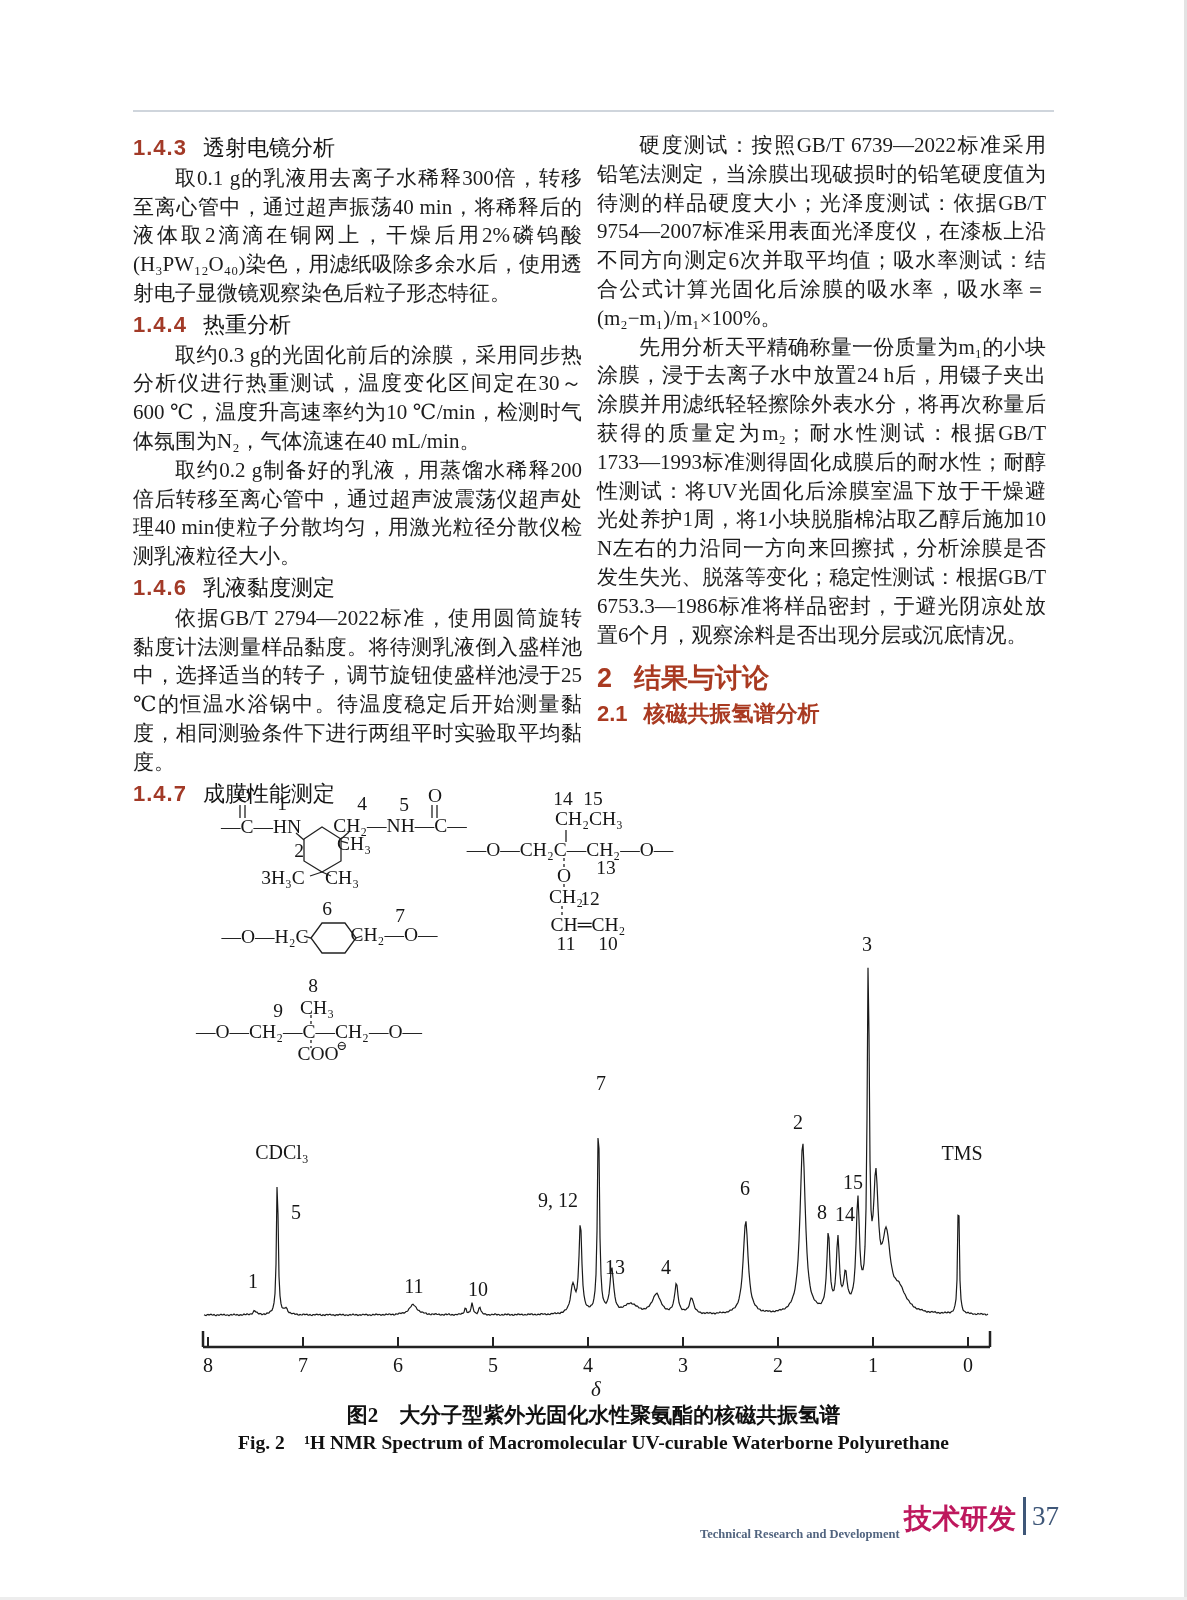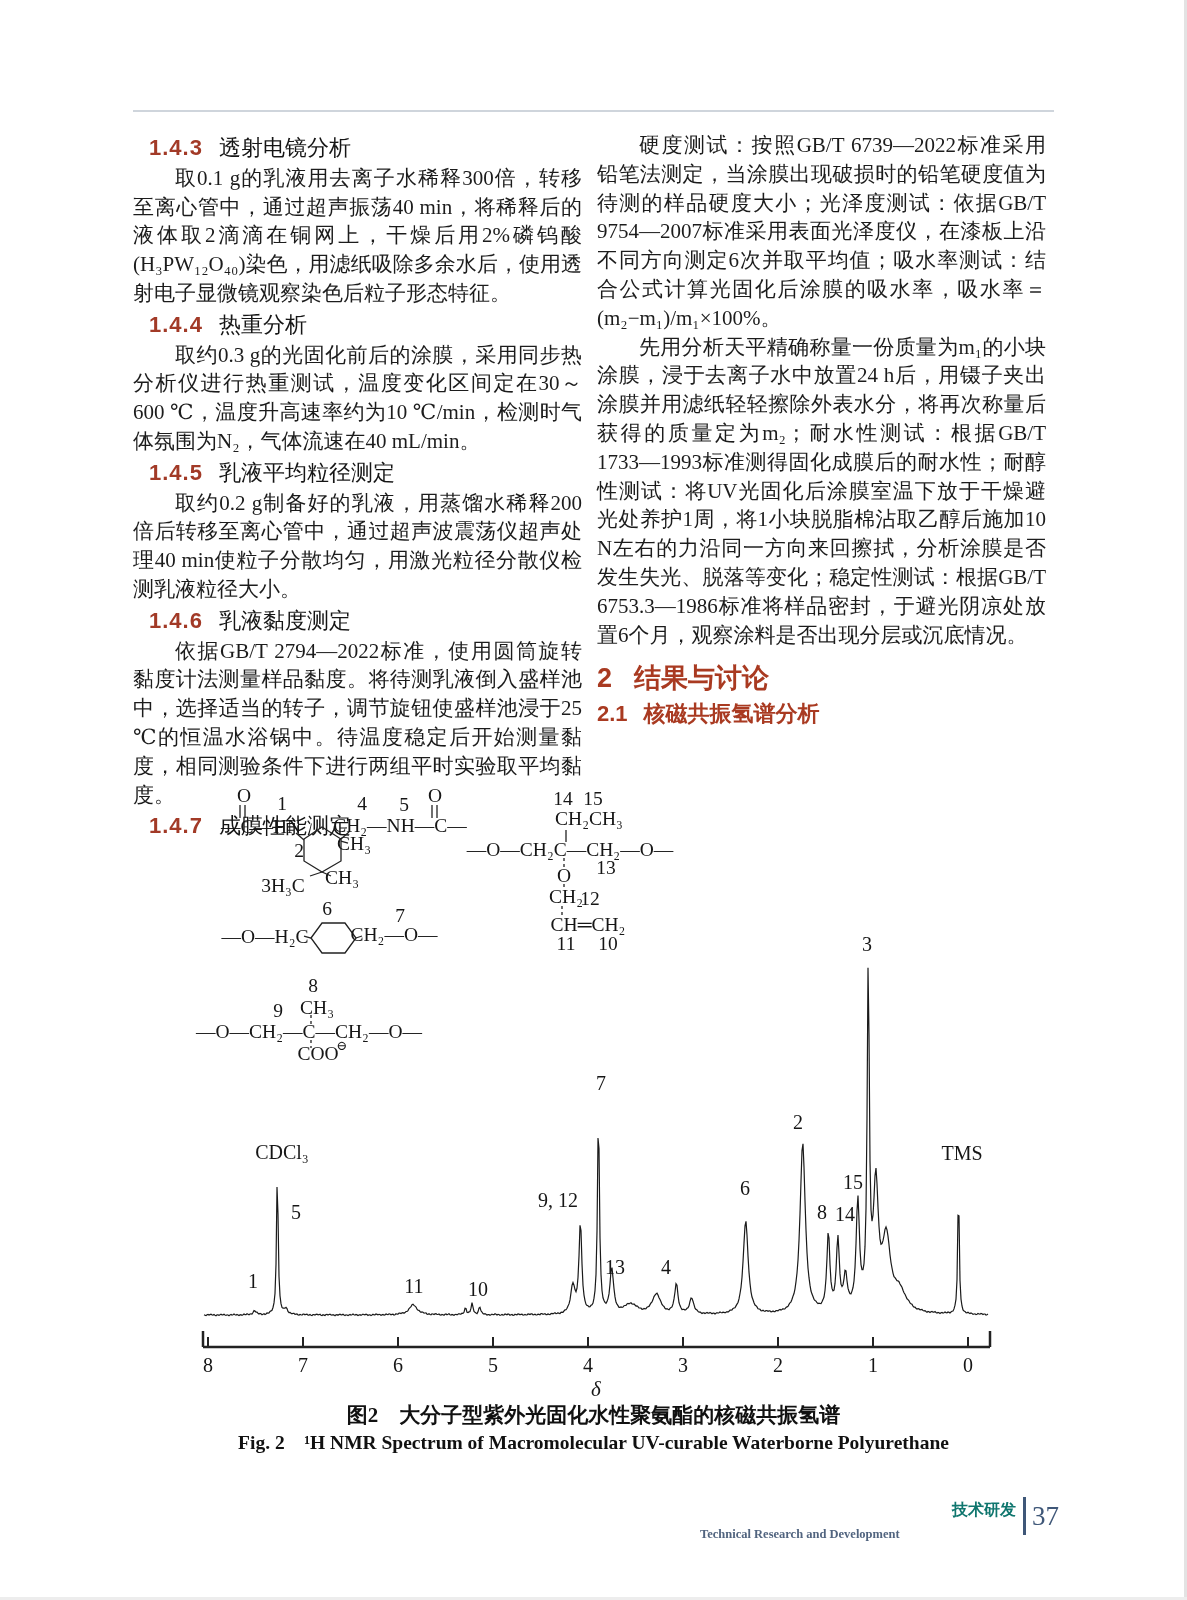"1.4.3 透射电镜分析" .sec-head { margin: 3px 0 1px 16px -> 3px 0 1px 0 }
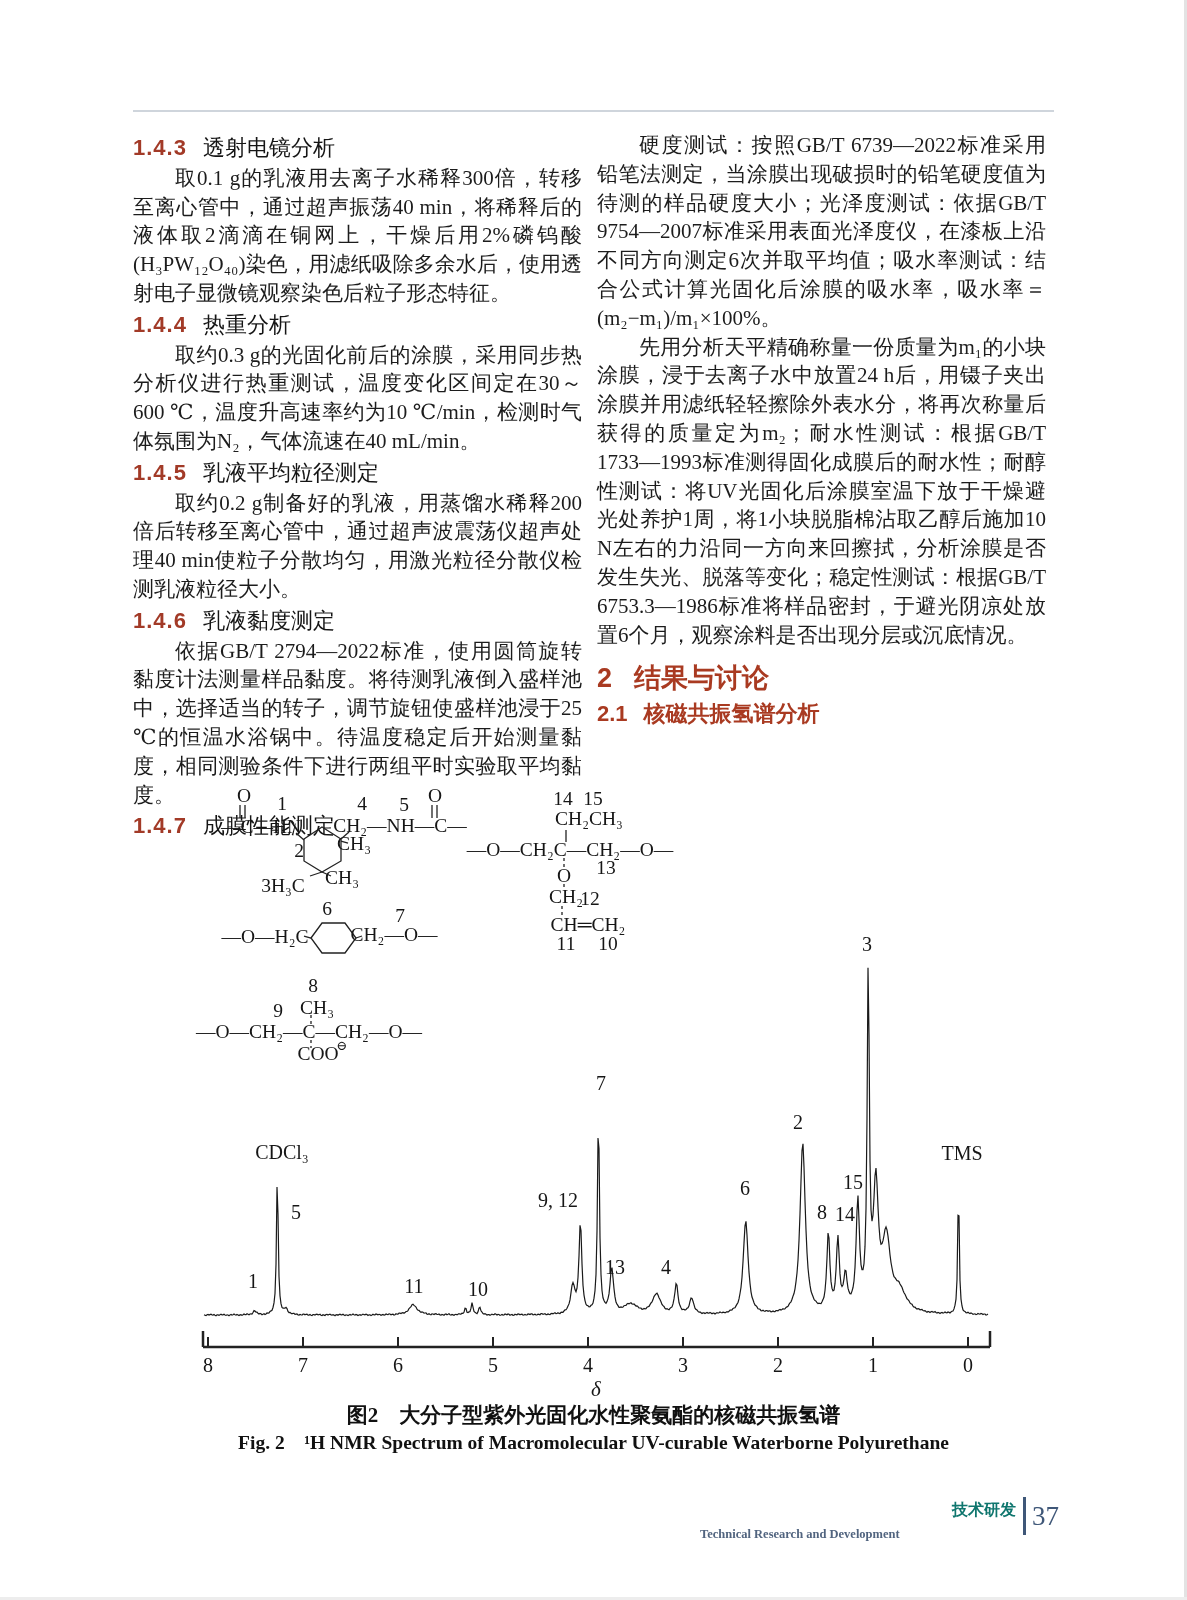"1.4.5 乳液平均粒径测定" div.sec-head { html: <div><span>1.4.5</span><span>乳液平均粒径测定</span></div> -> none }
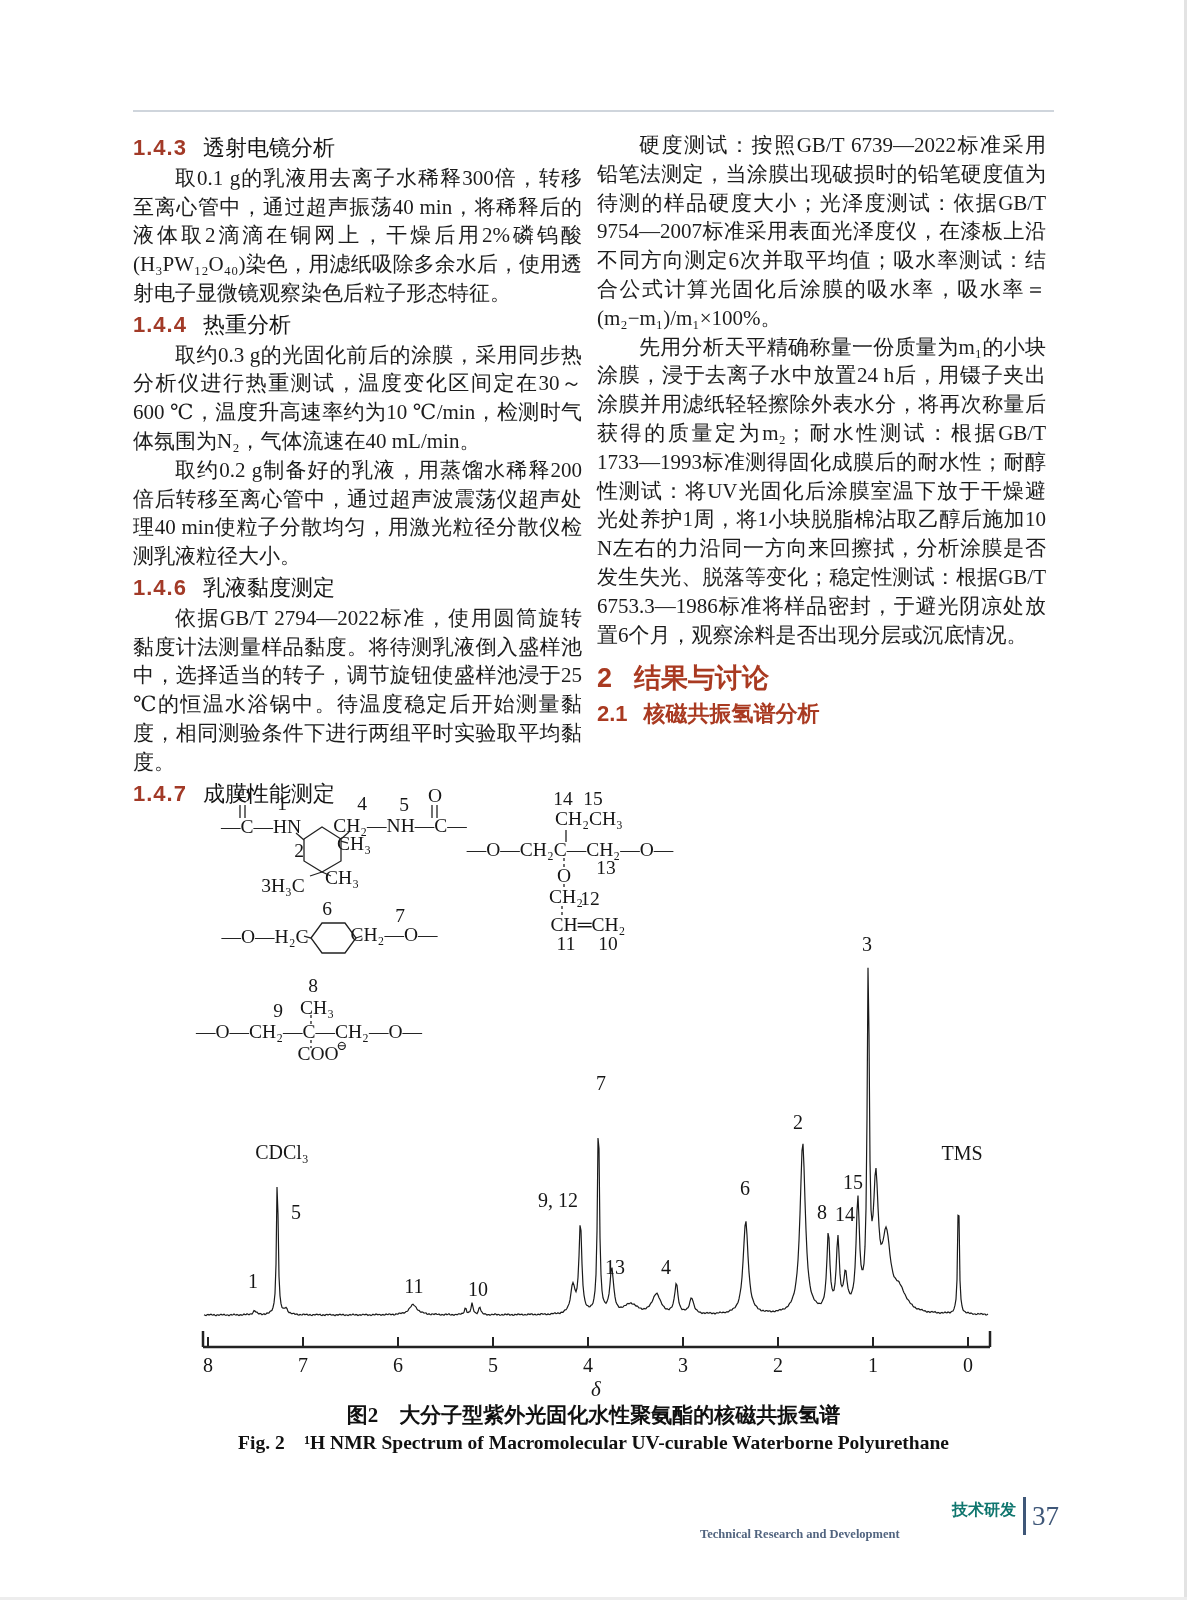"3H₃C" span.struct-text { margin-top: 8px -> none }
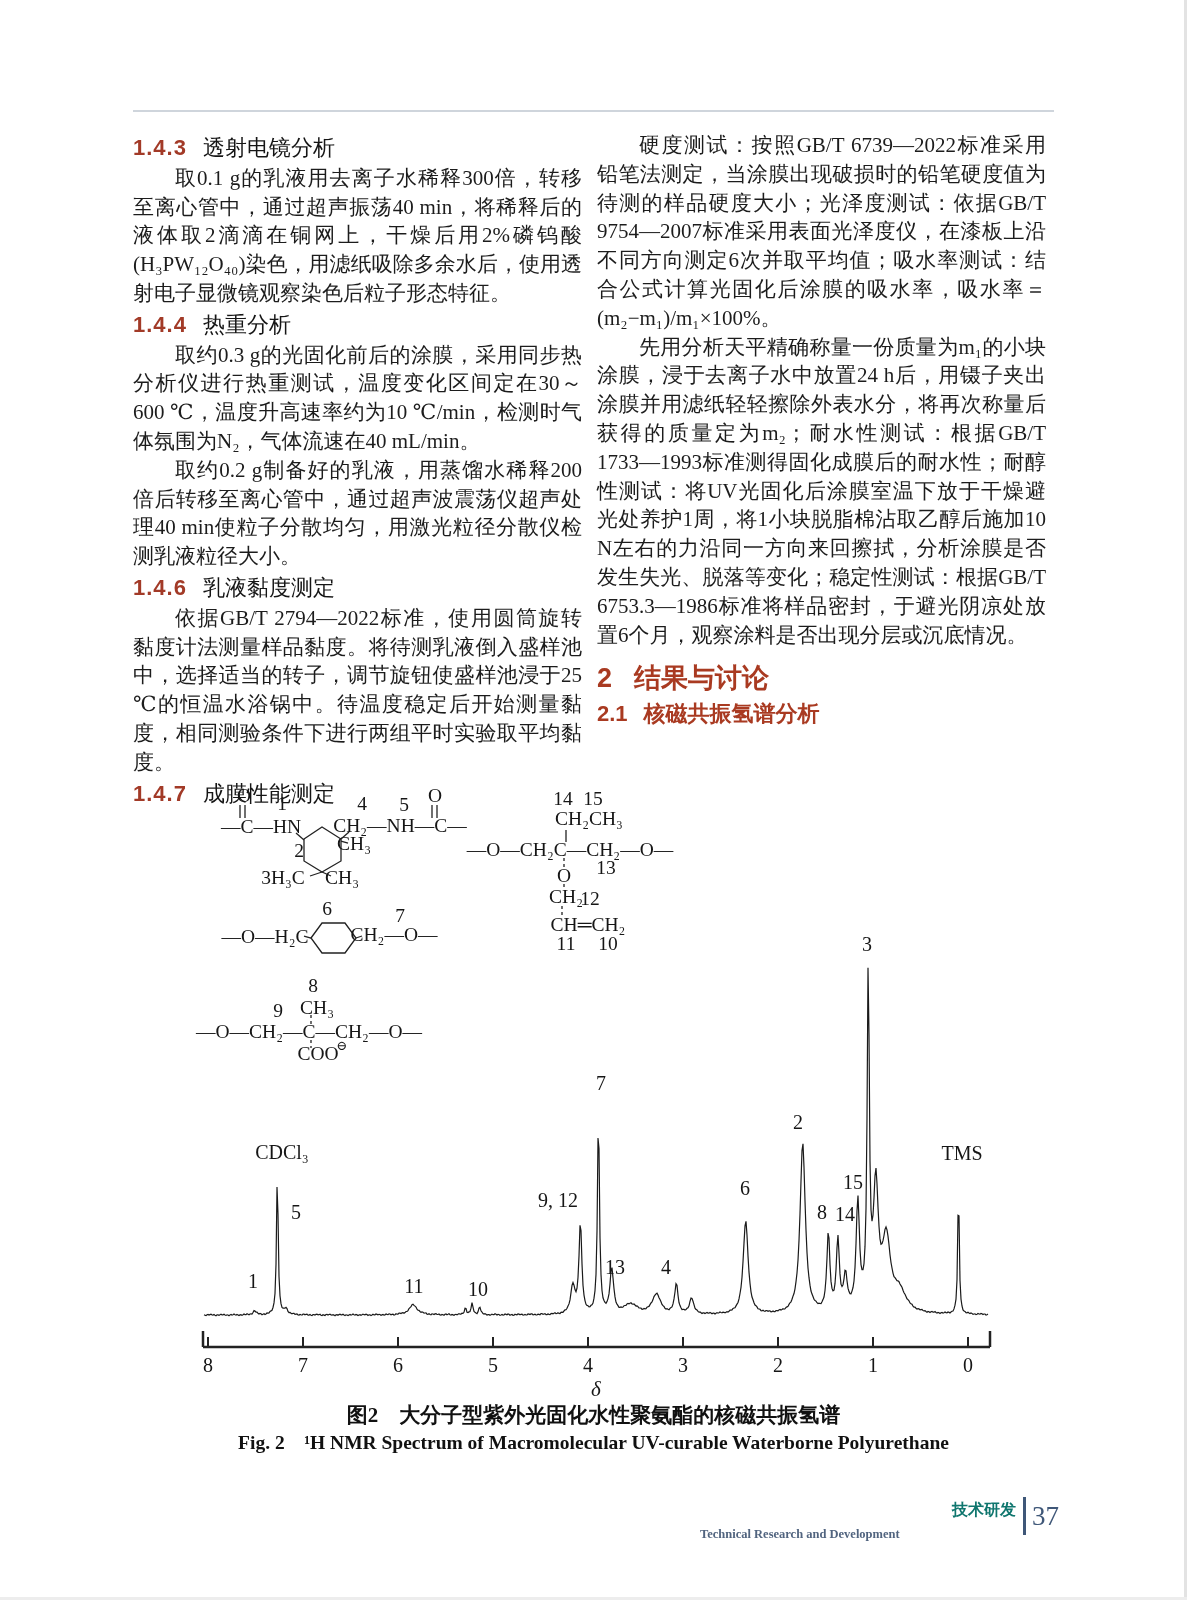"技术研发" .footer-cn { color: #0f766e -> #be185d; font-size: 16px -> 28px }
